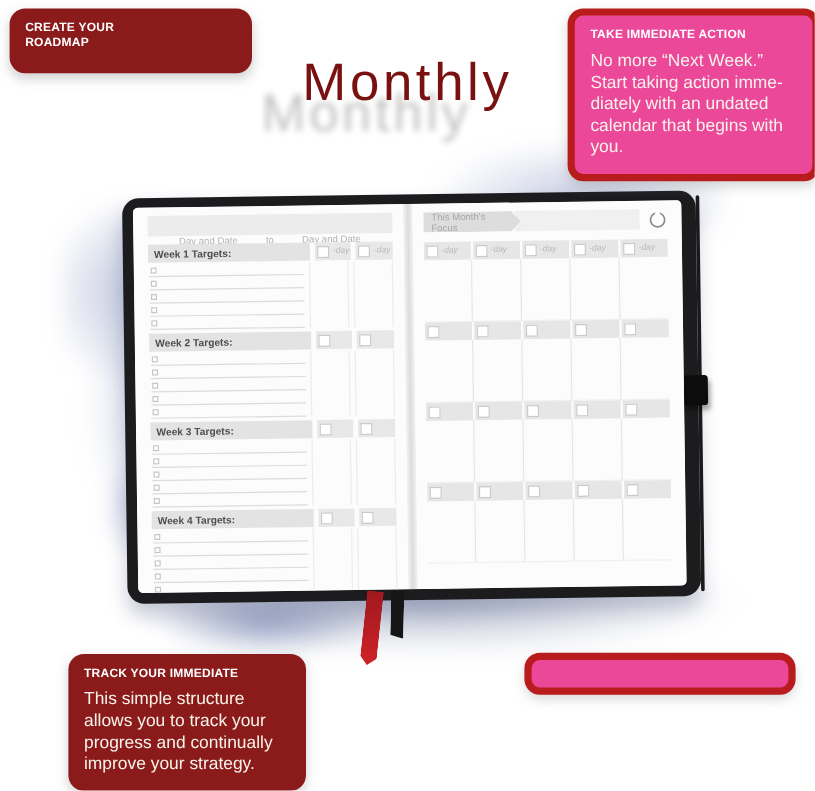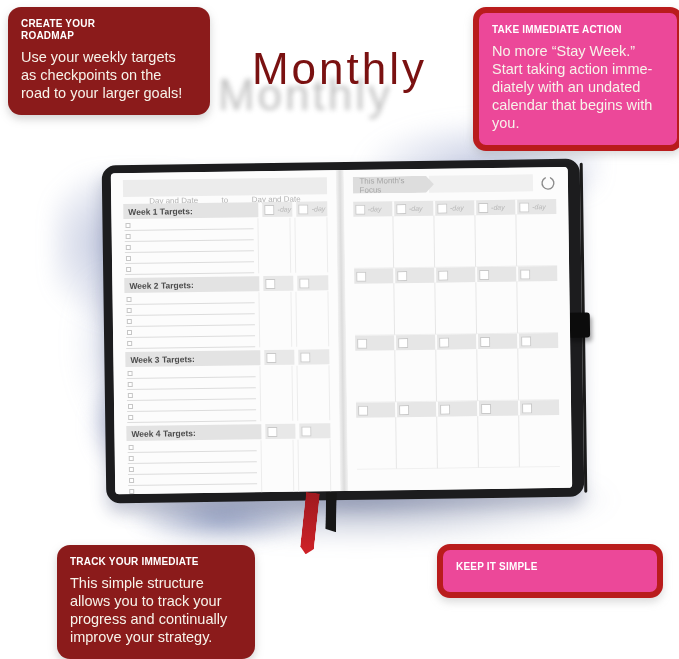"Use your weekly targets" div.bd { html: <div>Use your weekly targets as checkpoints on the road to your larger goals!</div> -> none }
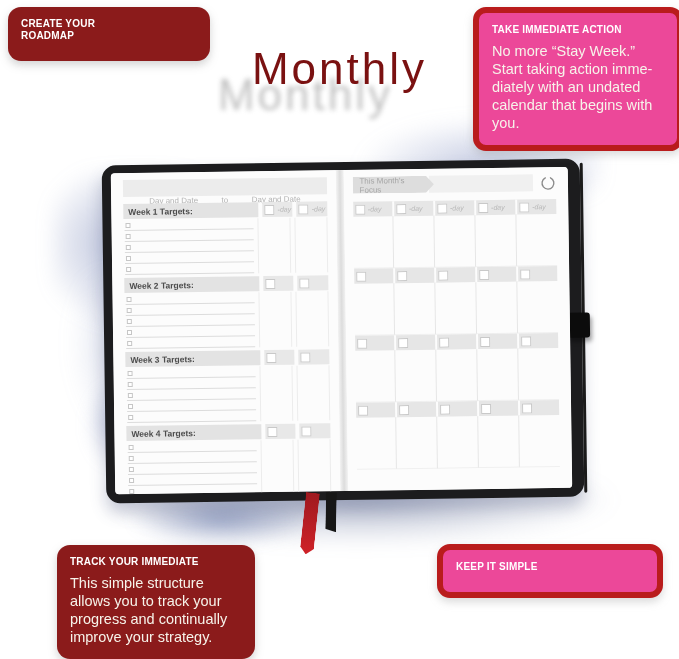"No more “Stay Week.”" div.bd { text: Stay -> Next }
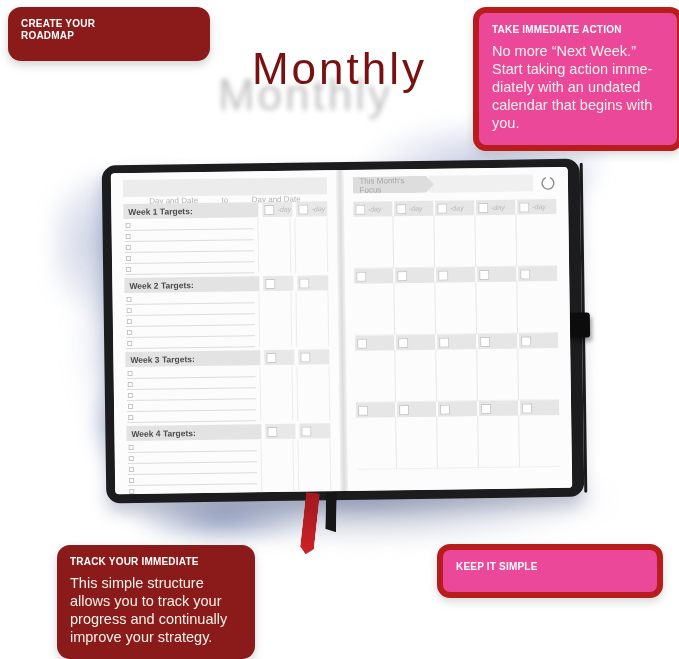"KEEP IT SIMPLE" div.hd { html: <div>KEEP IT SIMPLE</div> -> none }
